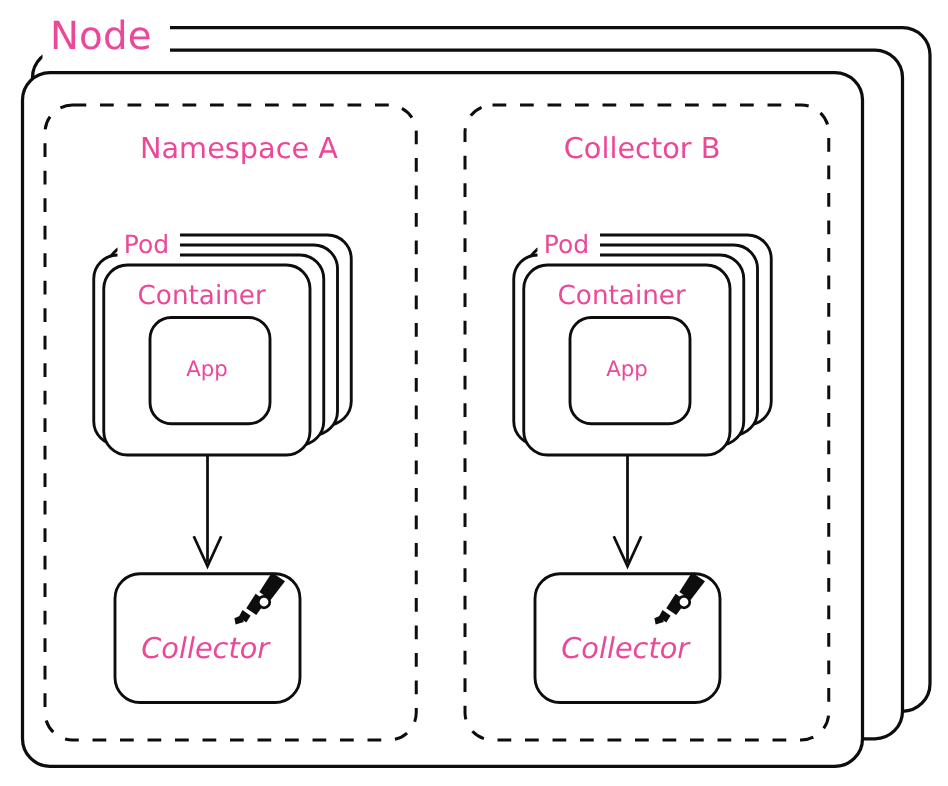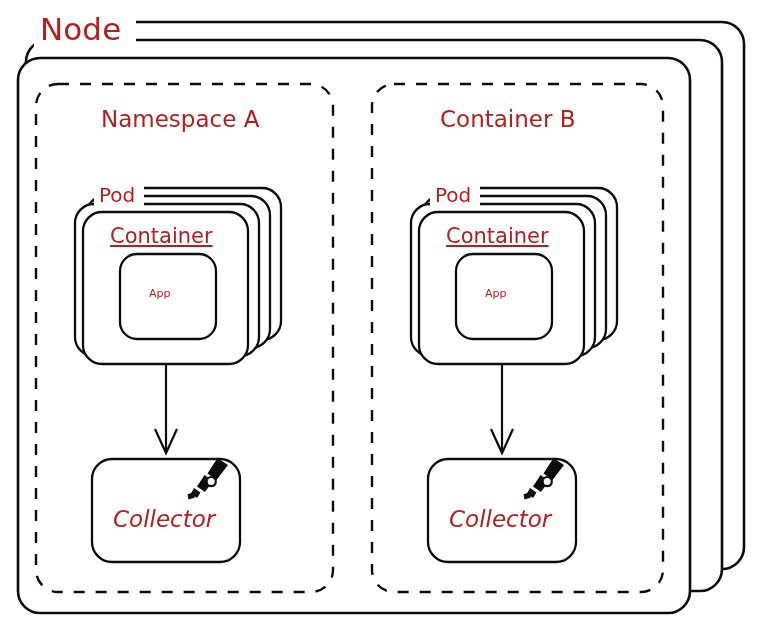"Node" .lbl { color: #b91c1c -> #ec4899 }
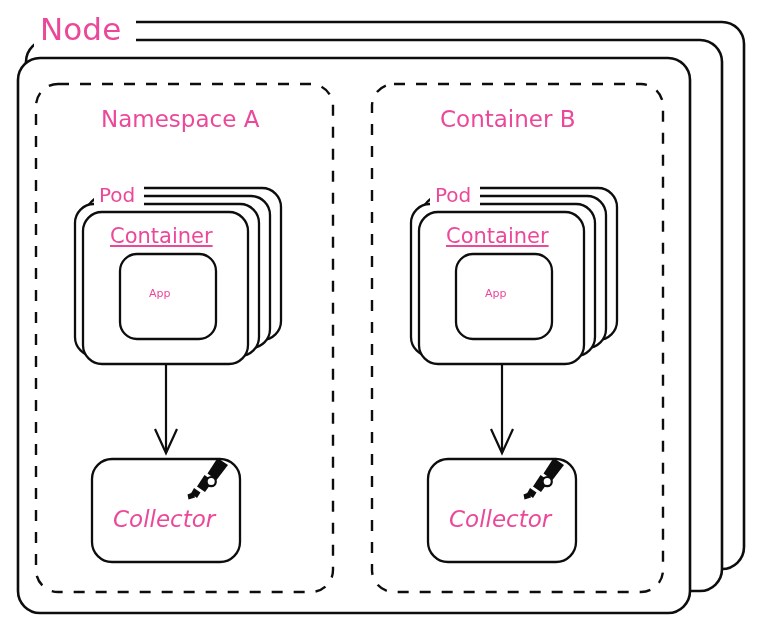"Namespace A" .lbl-namespace { margin-left: none -> 11px }
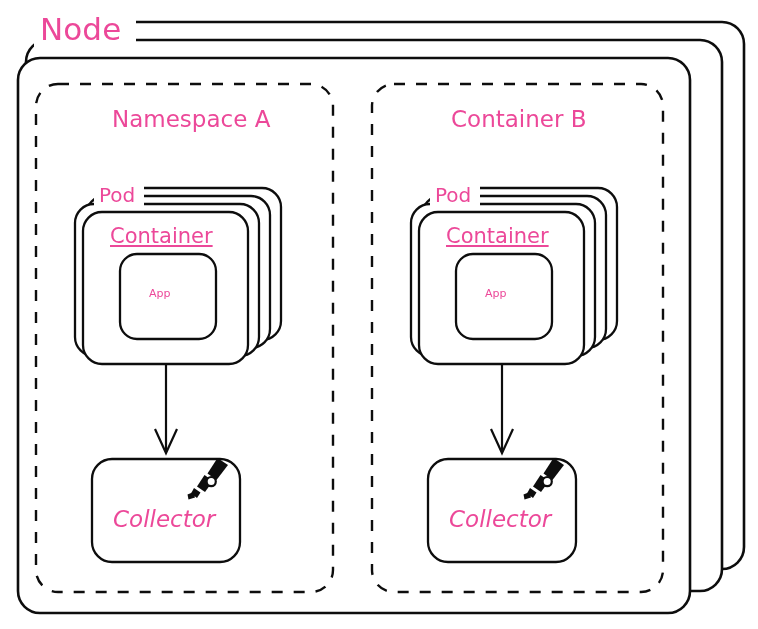"Container B" div.lbl { text: Container -> Collector }
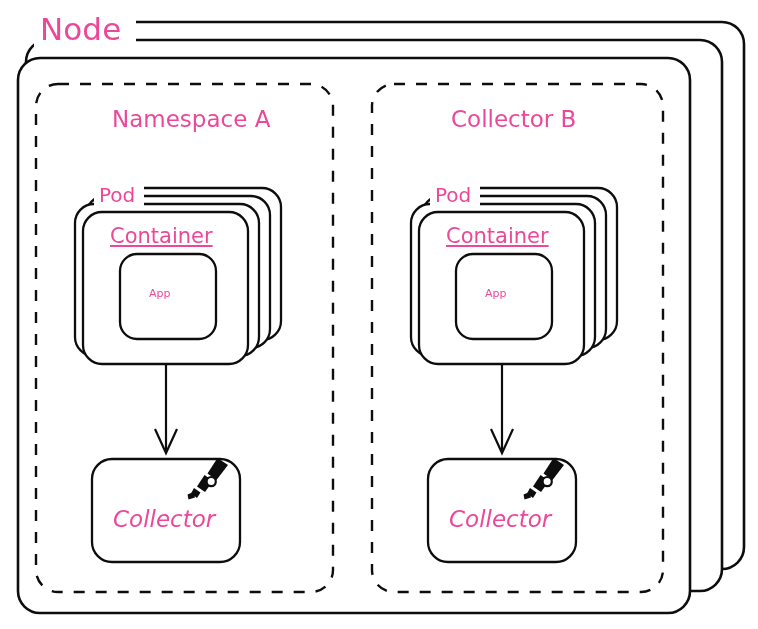"Container" .lbl-container { text-decoration: underline -> none }
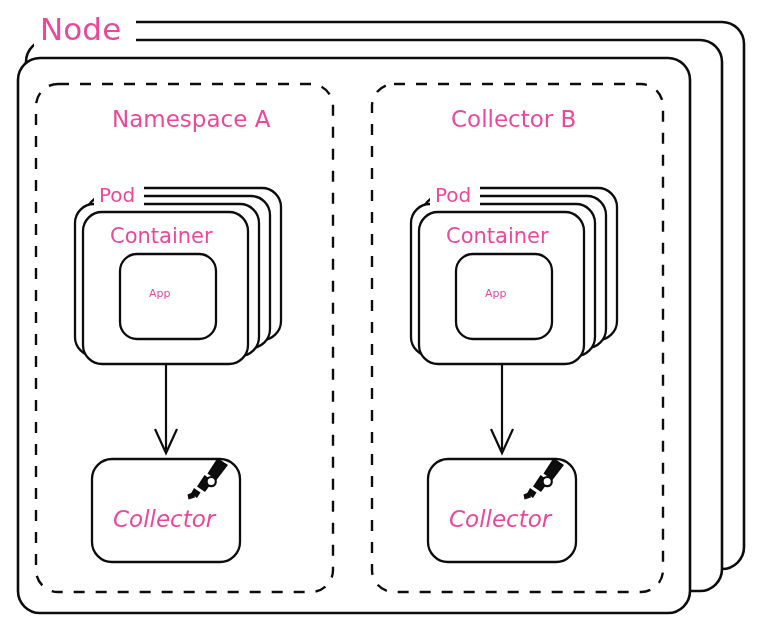"App" .lbl-app { font-size: 11px -> 17px }
